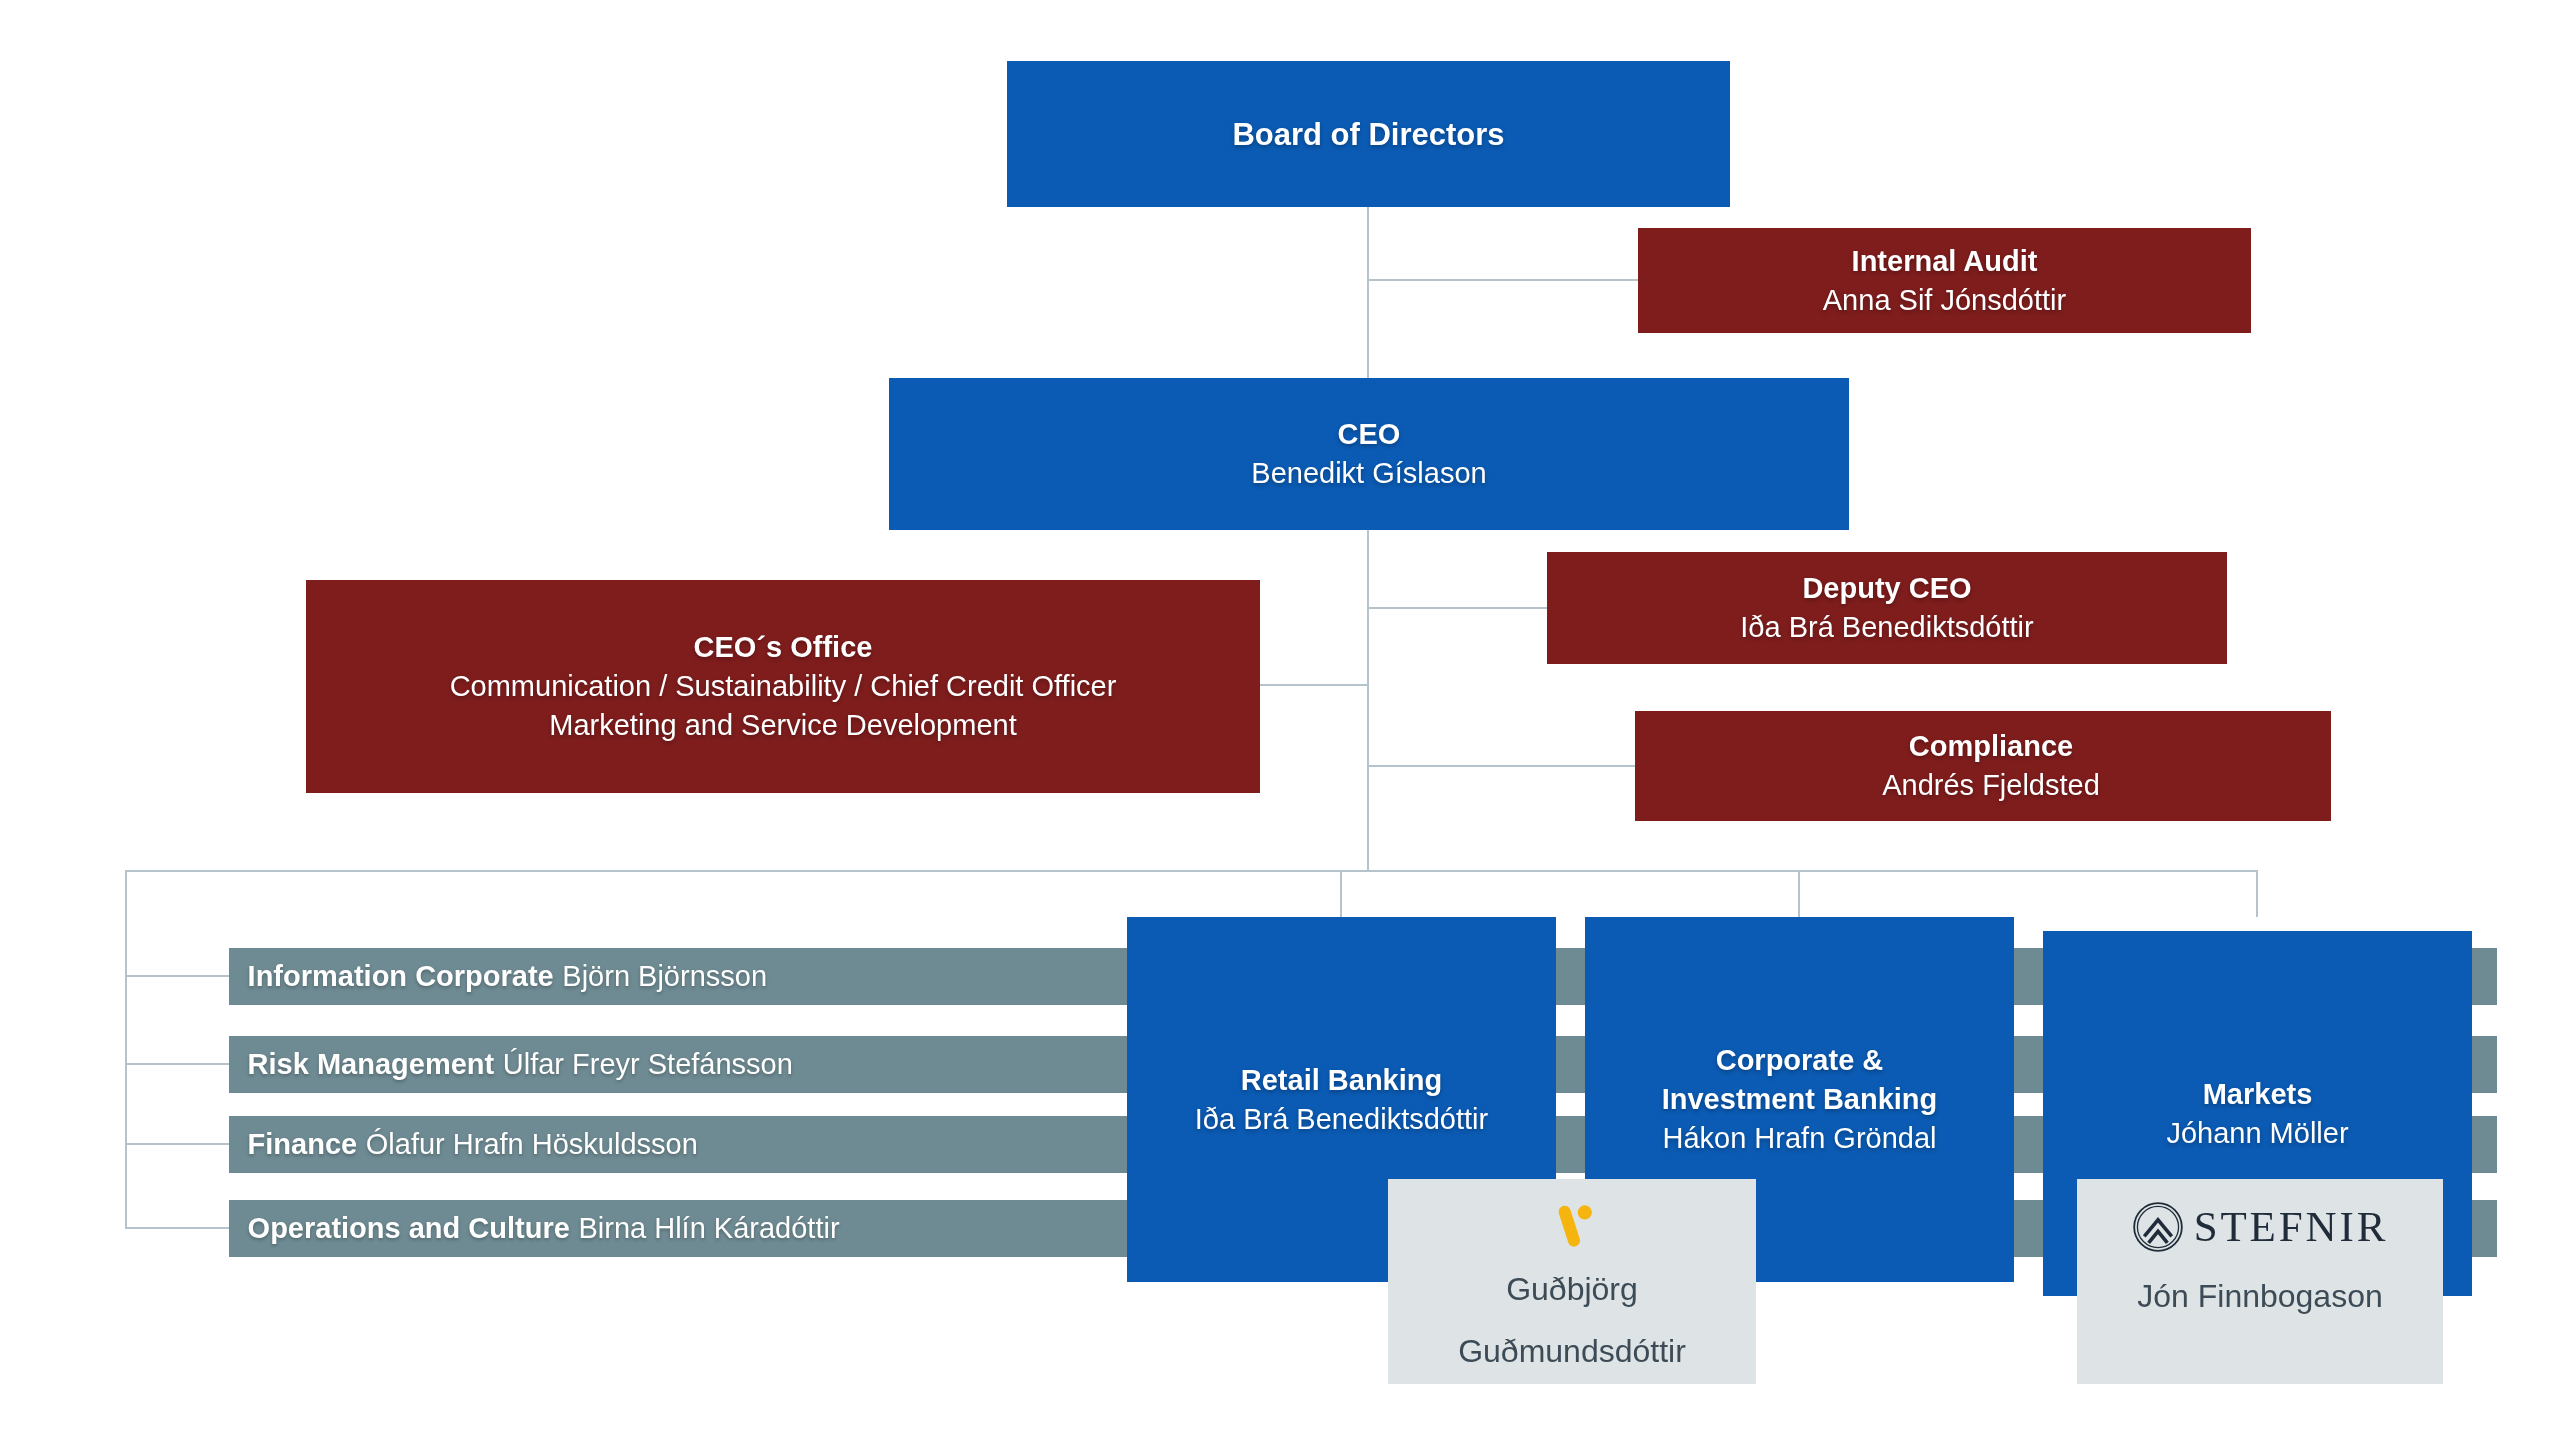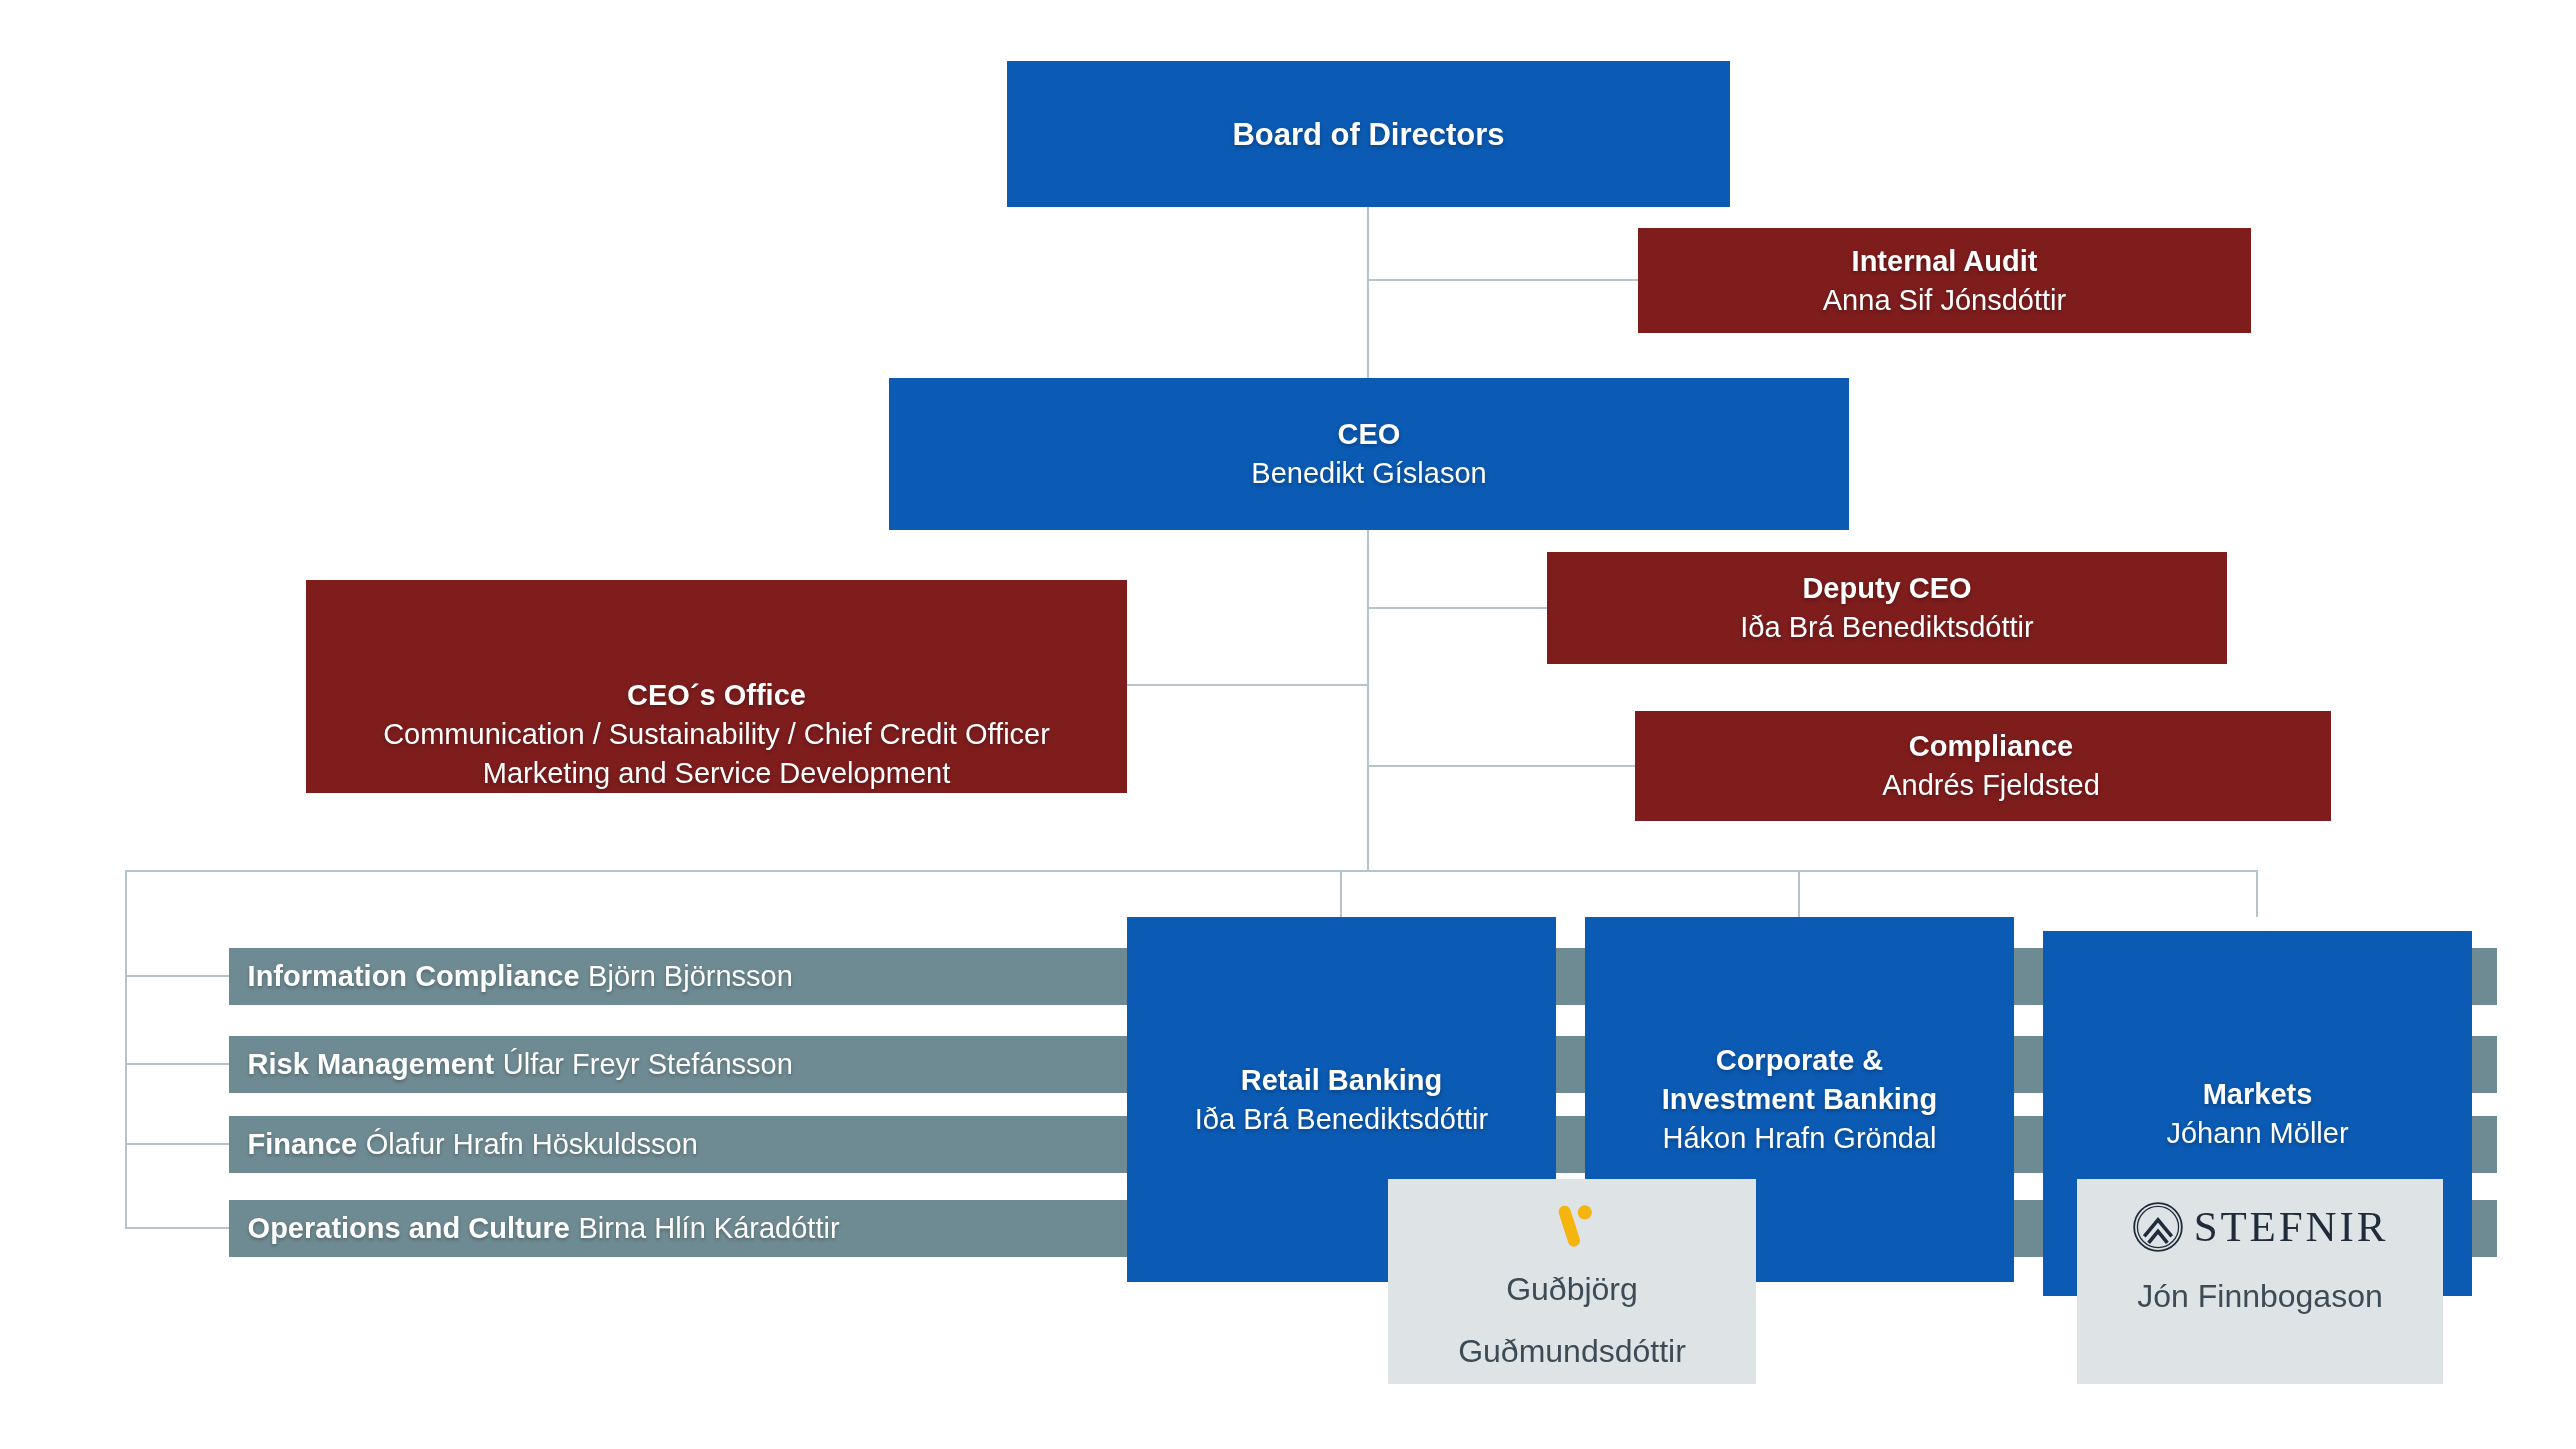"CEO´s Office" #box-office { justify-content: flex-end -> none; width: 821px -> 954px }
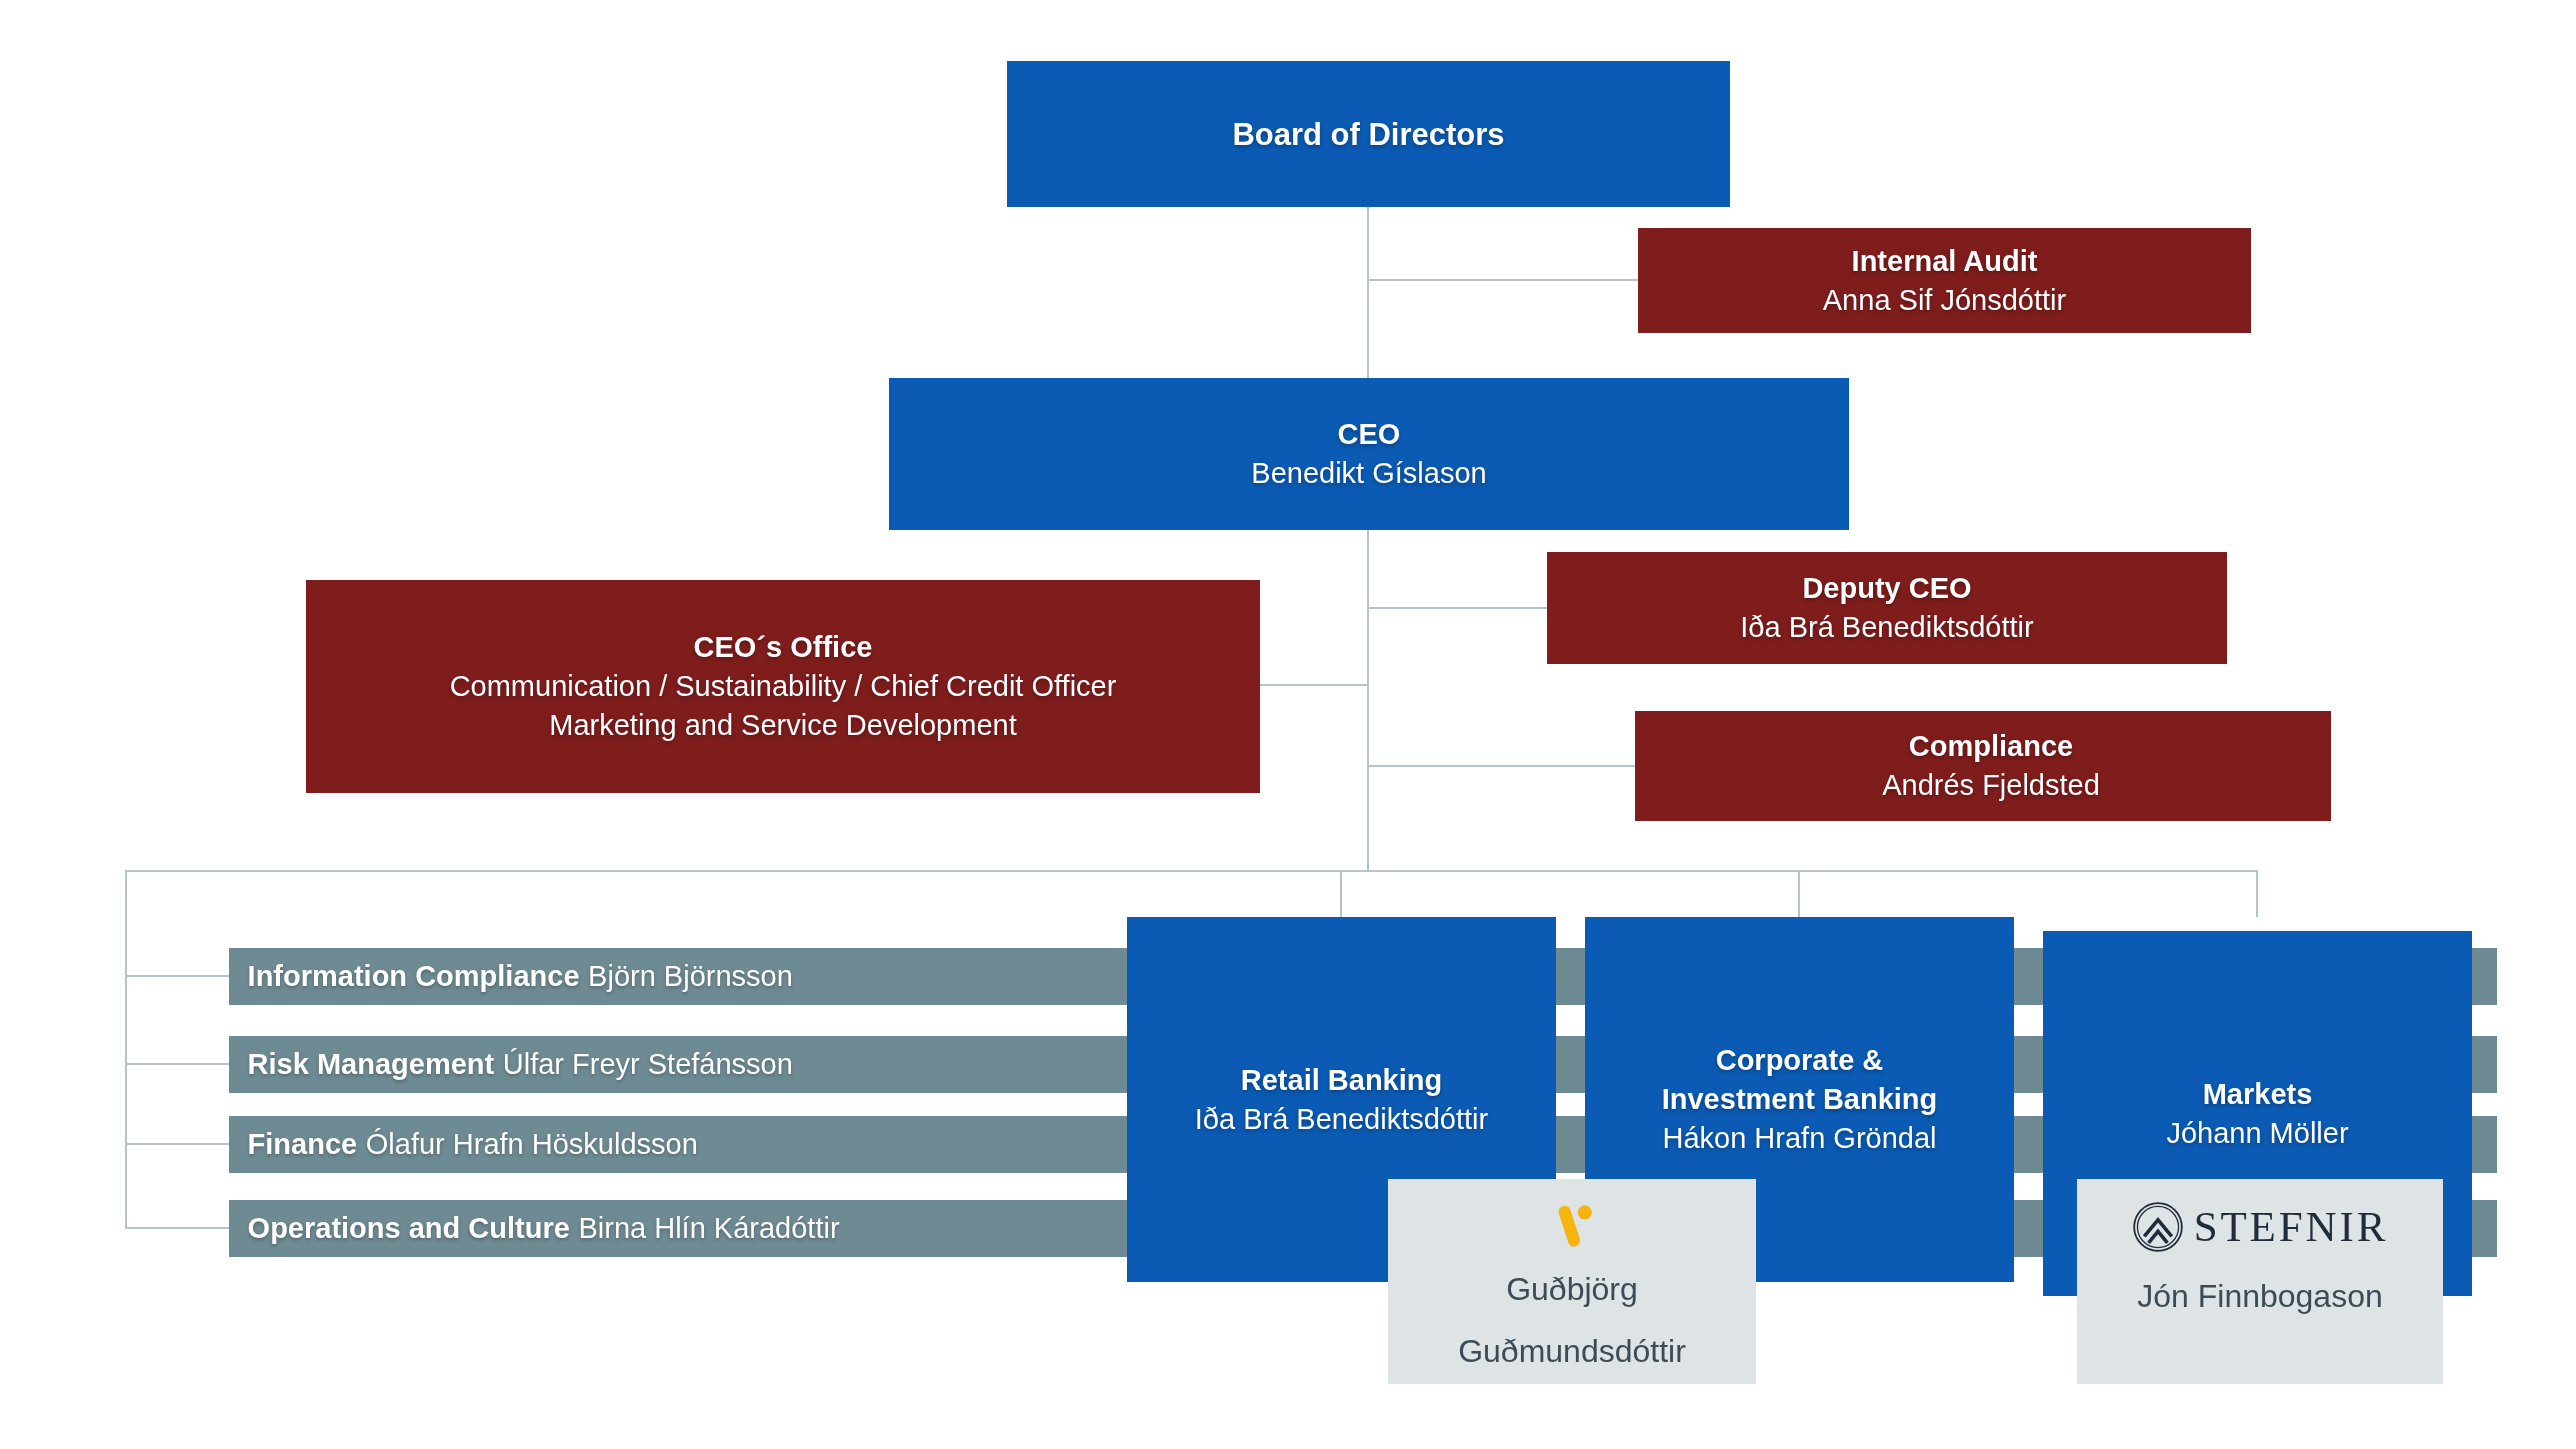"Information Compliance" span.dept { text: Compliance -> Corporate }
